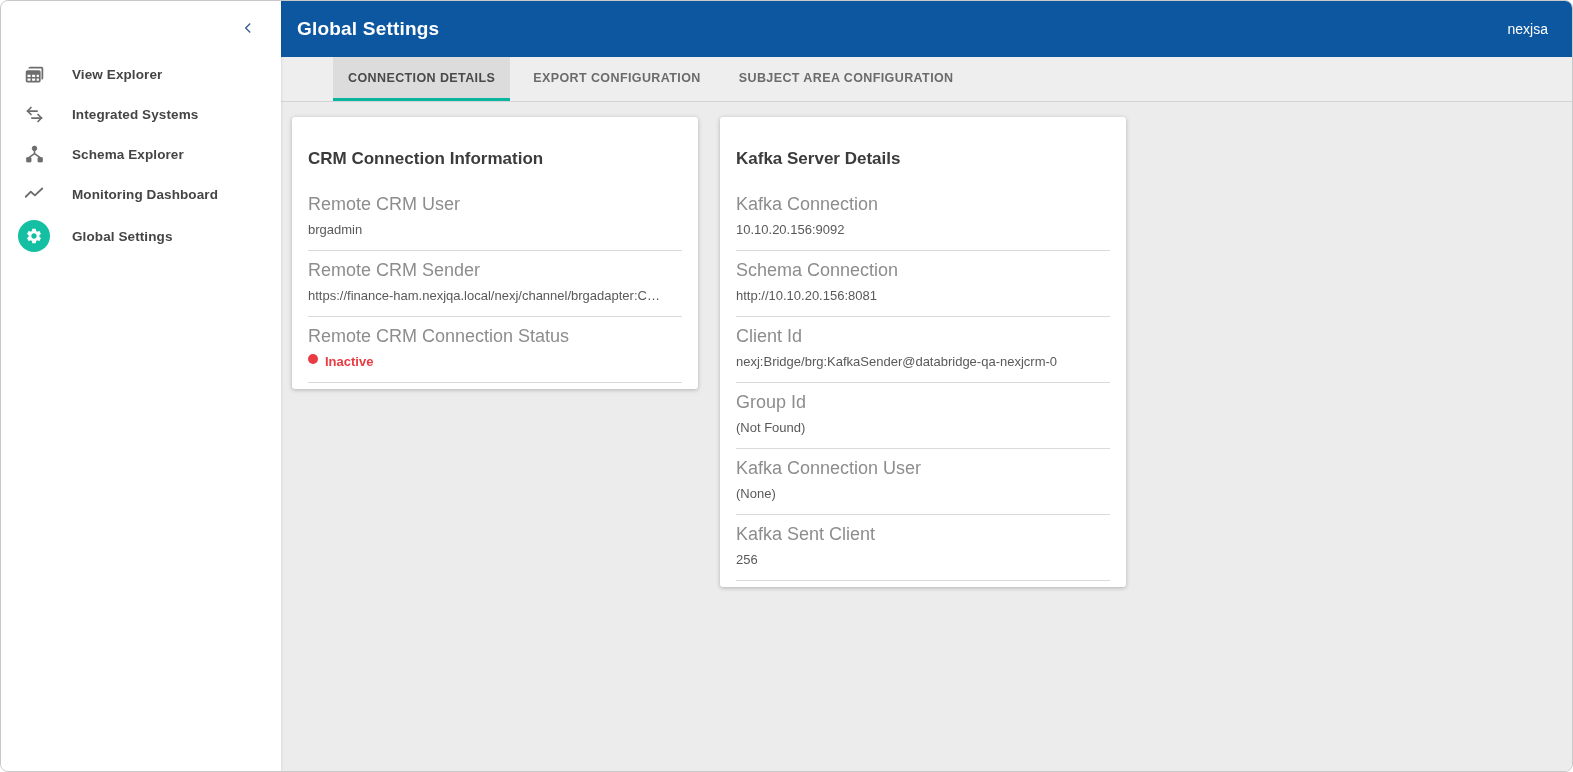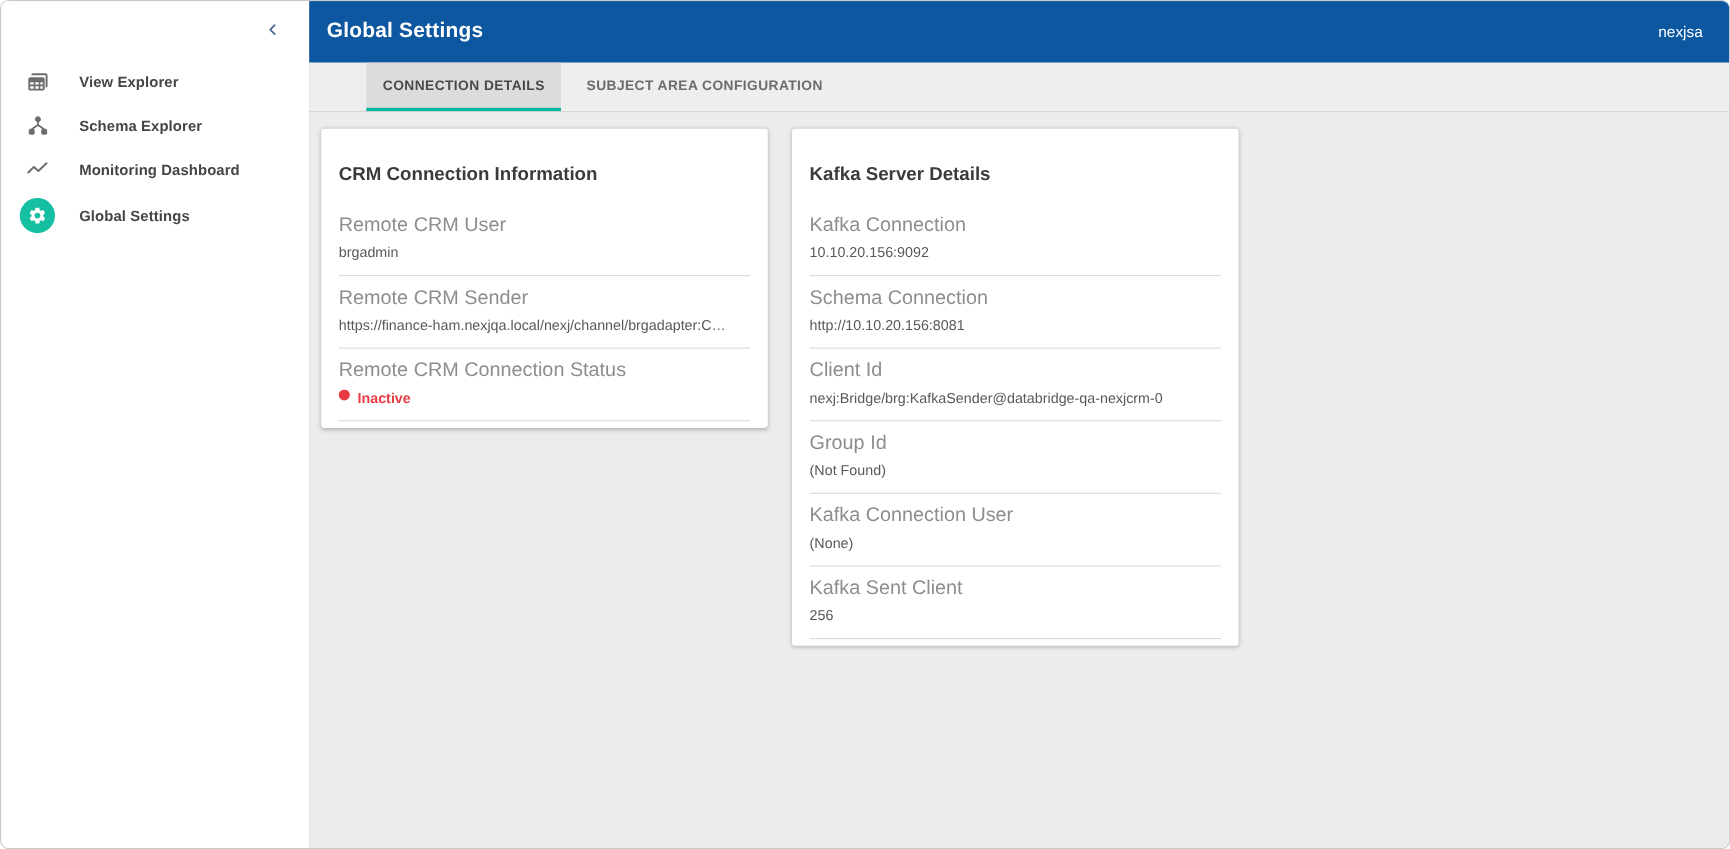"EXPORT CONFIGURATION" div.tab { html: none -> <div>EXPORT CONFIGURATION</div> }
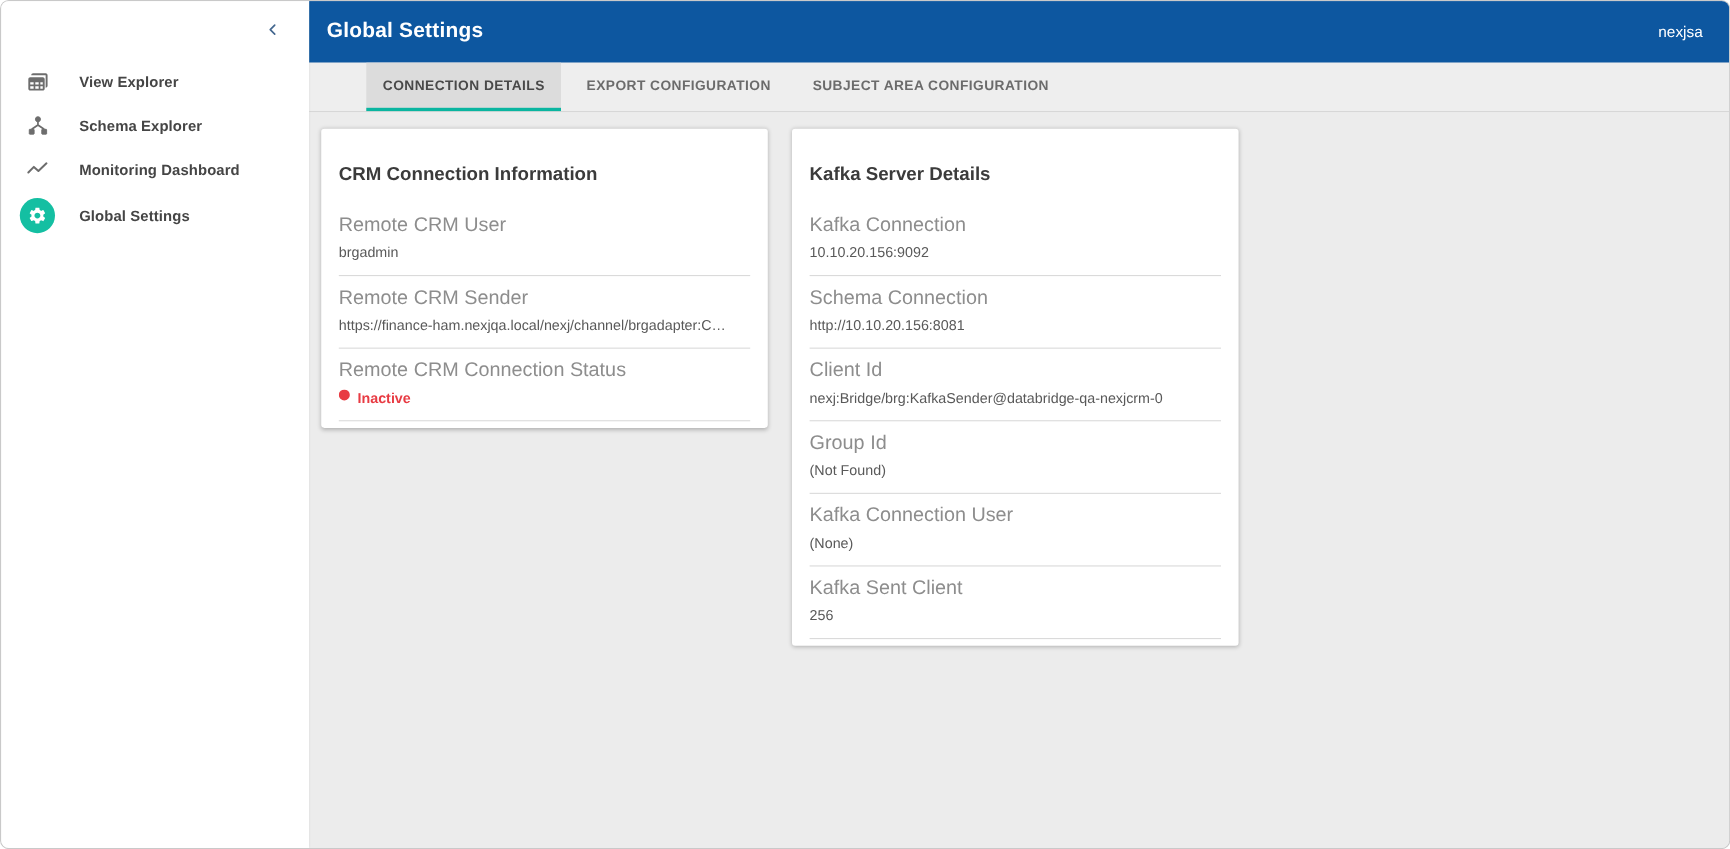"Integrated Systems" div.nav-item { html: none -> <div> <span> <svg> <polyline></polyline> <line></line> <polyline></polyline> <line></line> </svg> </span> <span>Integrated Systems</span> </div> }
